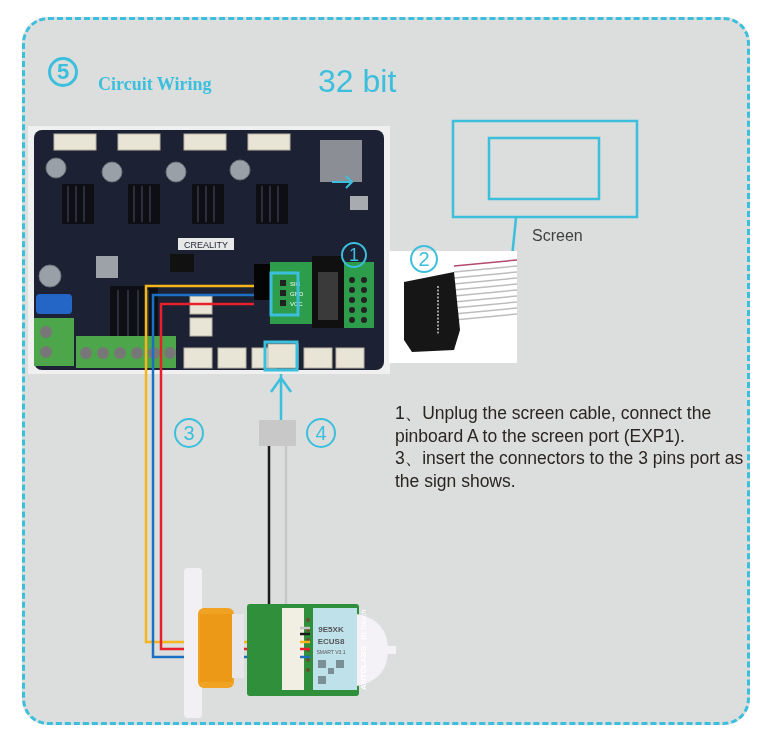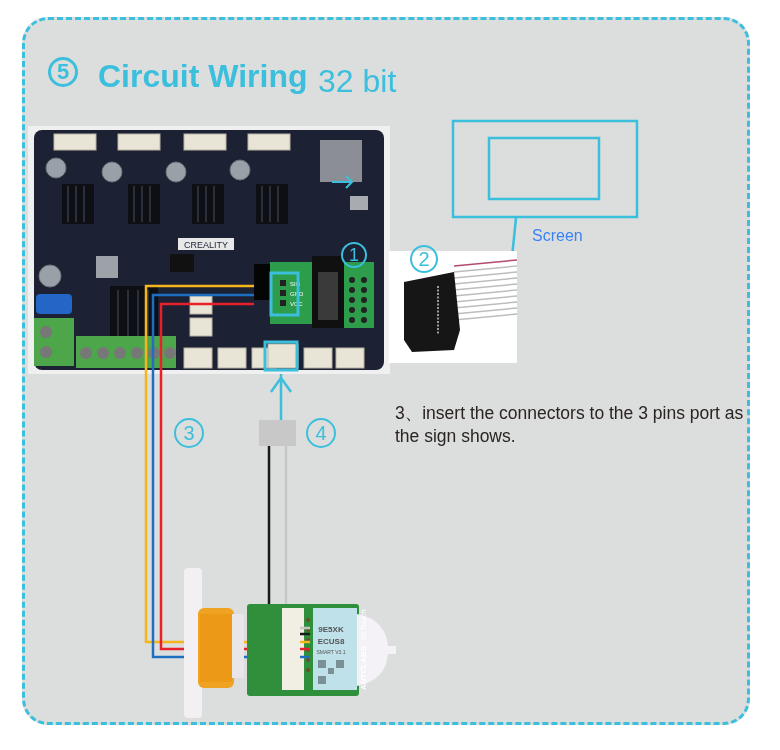"Circuit Wiring" .title-text { font-family: none -> Liberation Serif, serif; font-size: 32px -> 18px; top: 4px -> 12px }
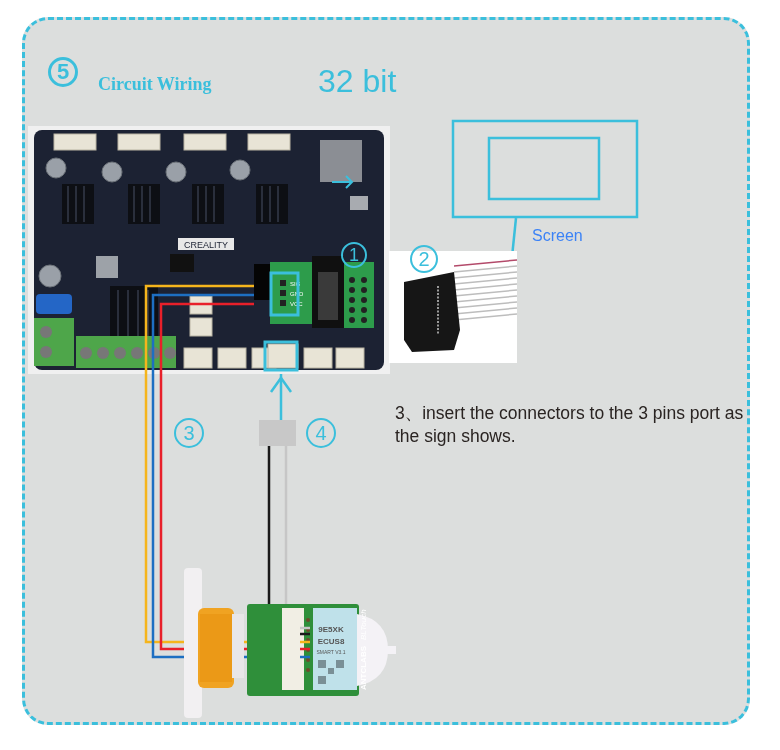"Screen" .screen-label { color: #3b82f6 -> #404040 }
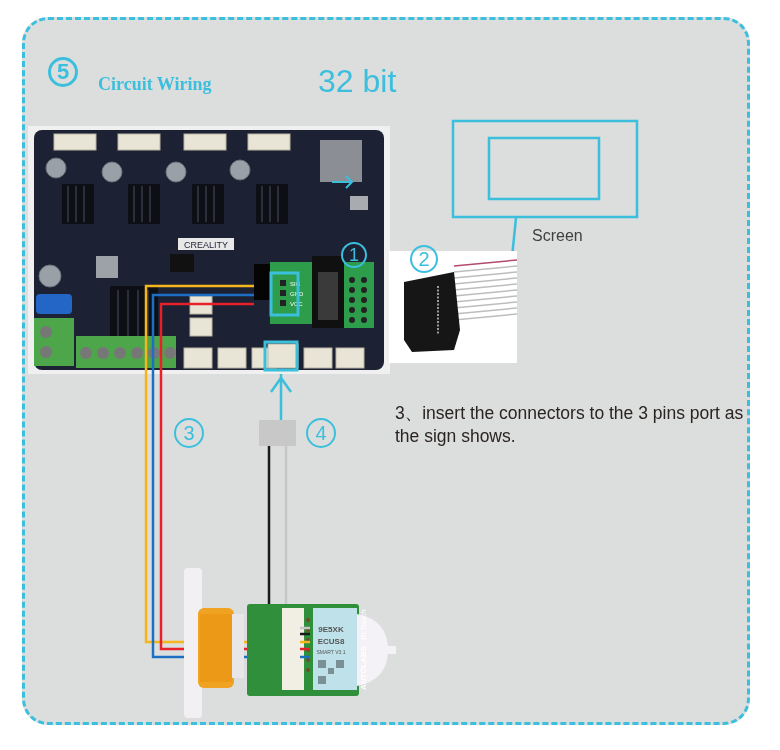"1、Unplug the screen cable, connect" p { html: none -> <p>1、Unplug the screen cable, connect the pinboard A to the screen port (EXP1).</p> }
